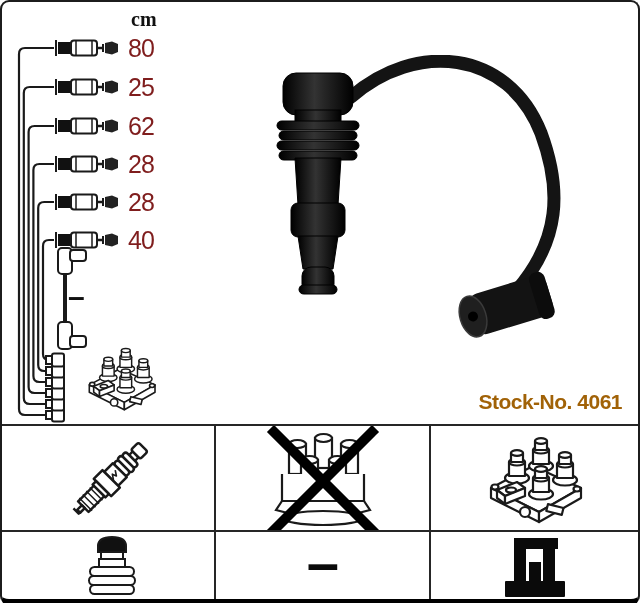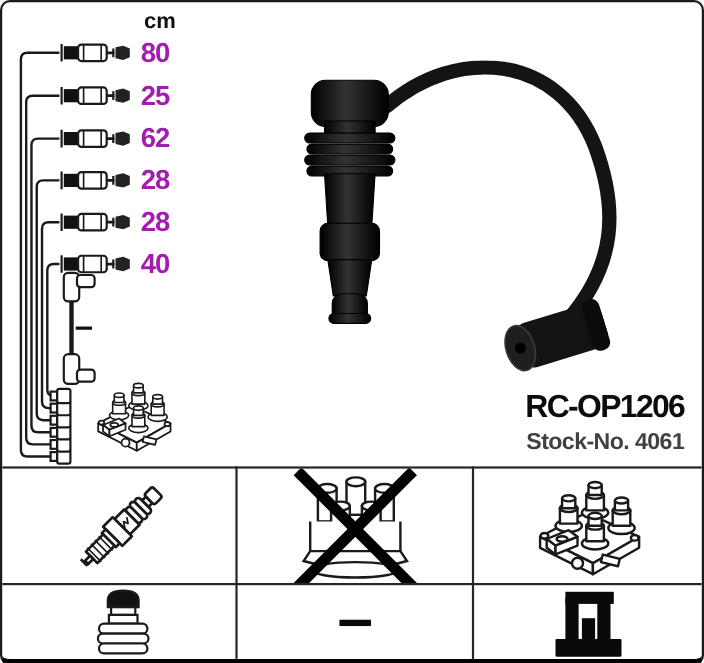"cm" .unit-header { font-family: none -> Liberation Serif, serif }
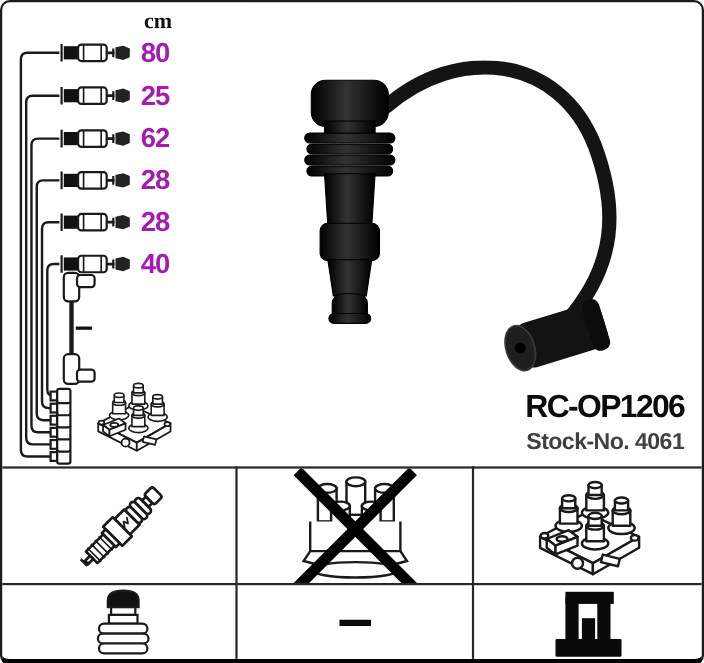"80" .len-label { color: #a21caf -> #7f1d1d; font-weight: bold -> normal }
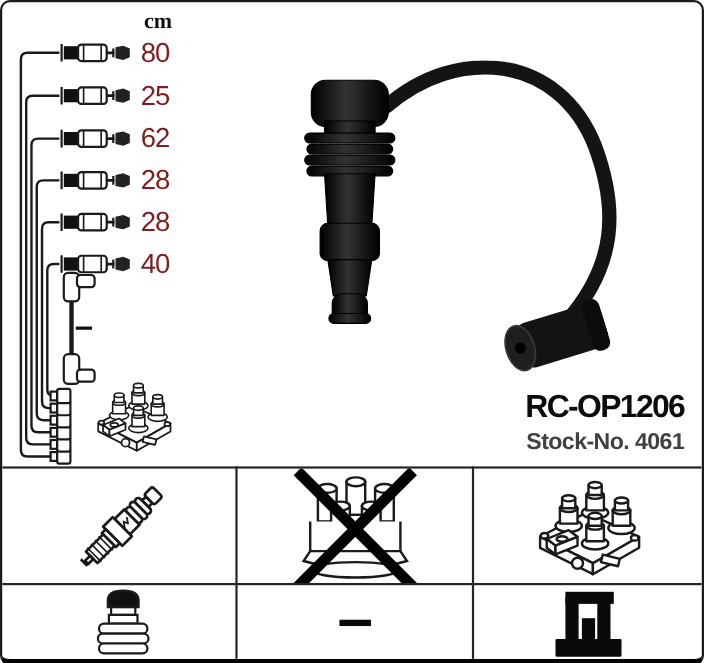"RC-OP1206" div.part-code { html: <div>RC-OP1206</div> -> none }
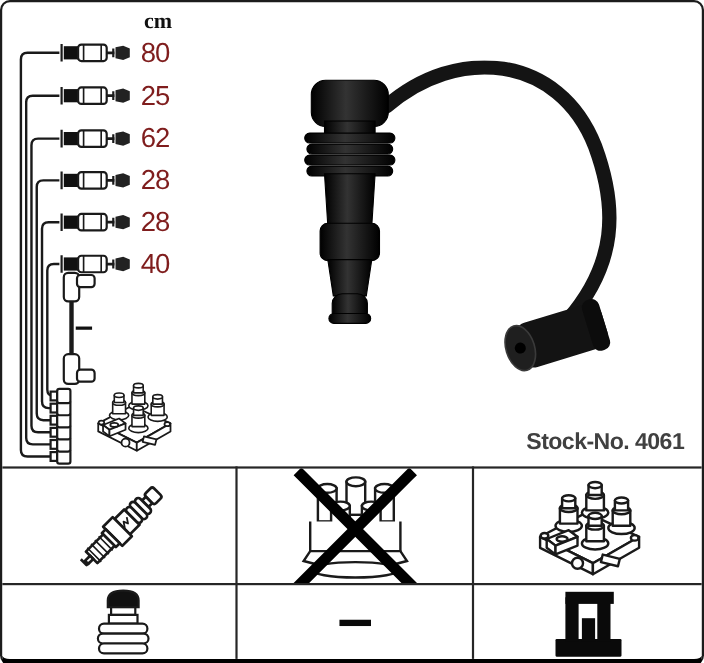"Stock-No. 4061" .stock-no { color: #404040 -> #a16207 }
